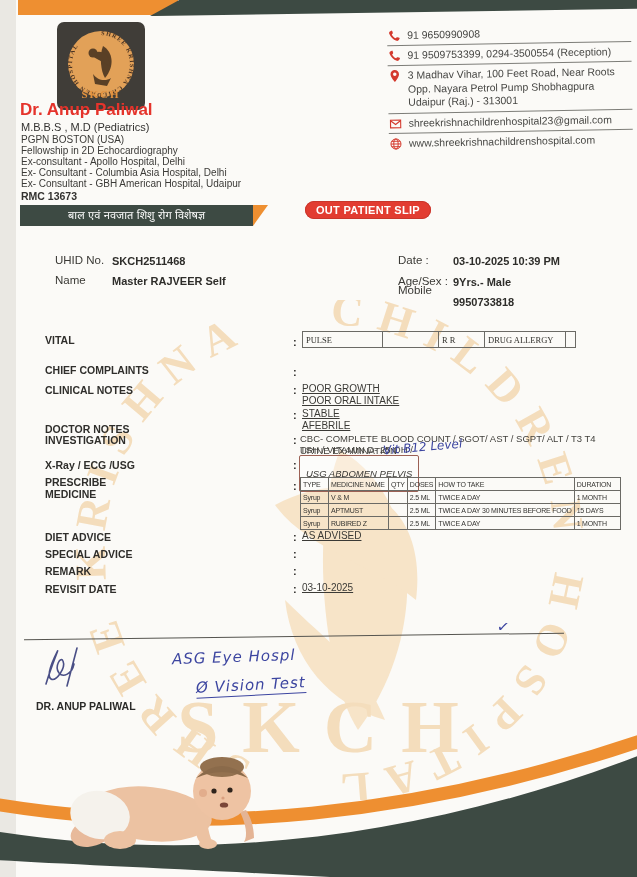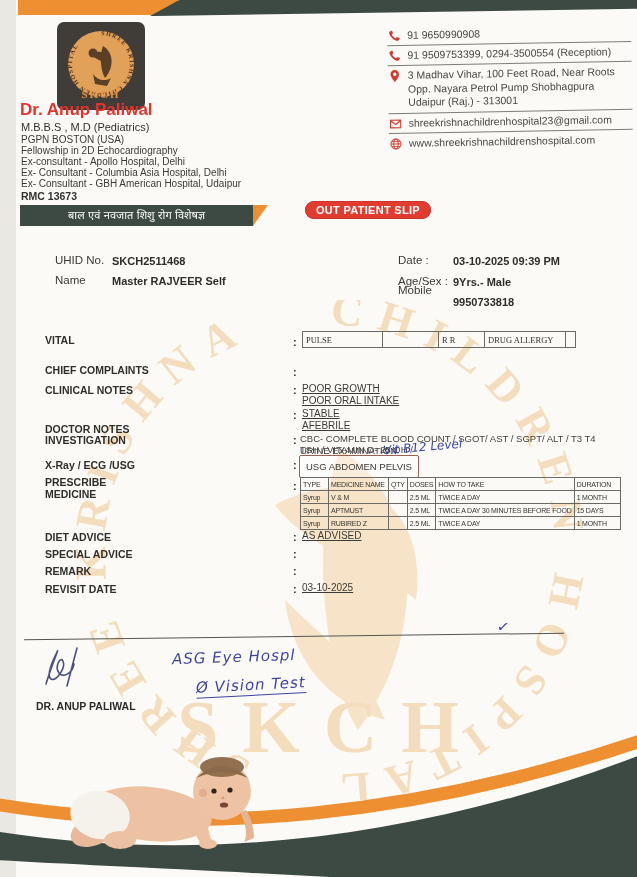"03-10-2025 09:39 PM" div.abs { text: 09:39 -> 10:39 }
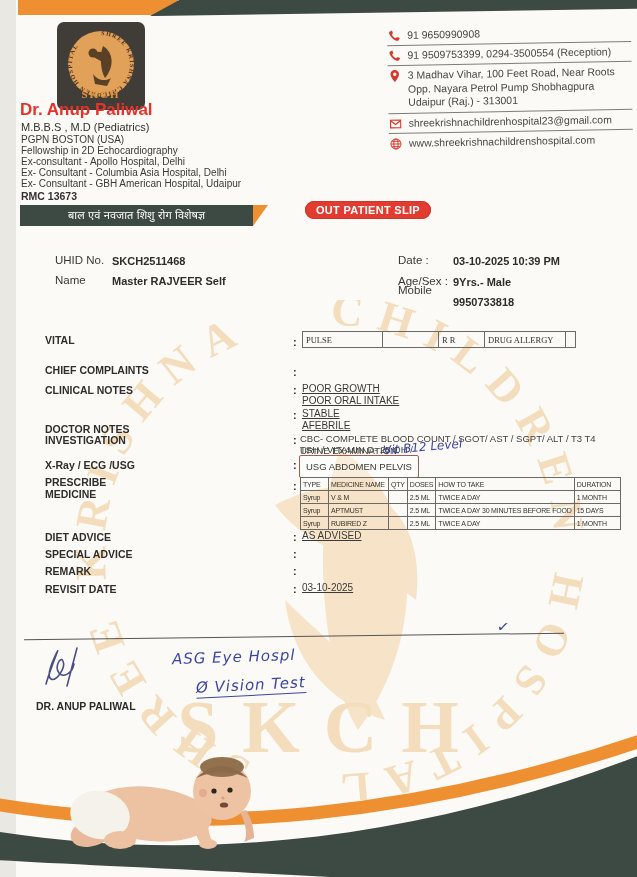"USG ABDOMEN PELVIS" .xbox { font-style: none -> italic; padding: 5px 6px -> 12px 6px }
